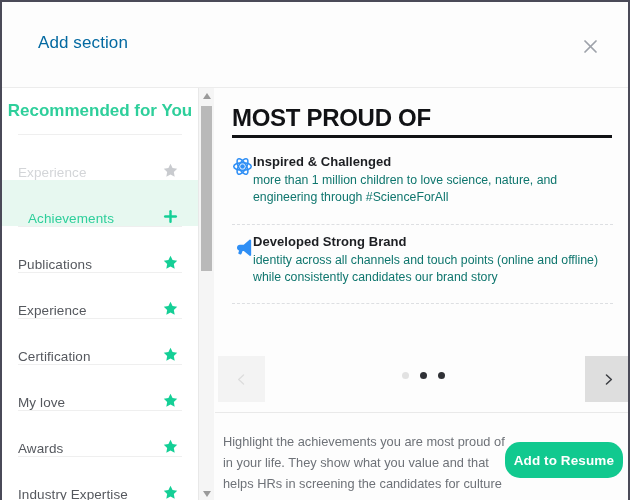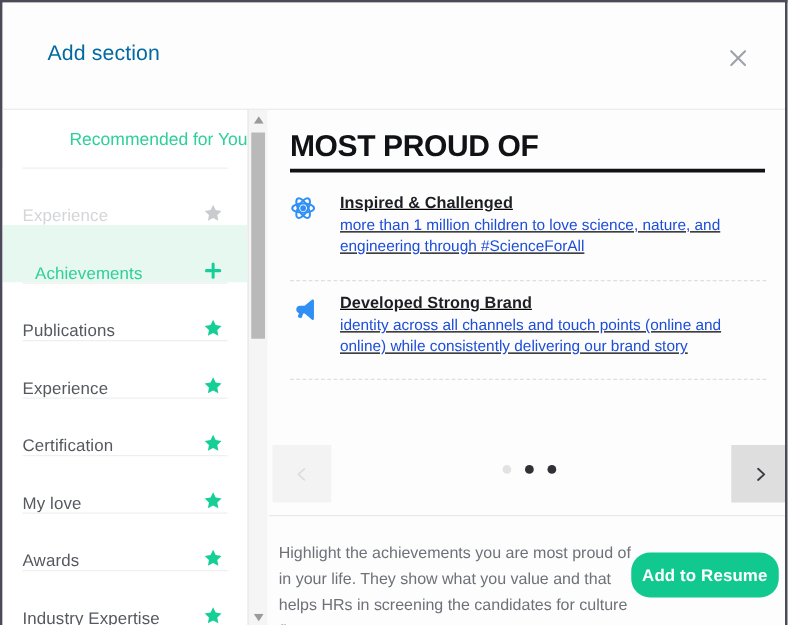"Recommended for You" .sidebar-head { font-size: 14px -> 17px; font-weight: normal -> bold; text-align: right -> center }
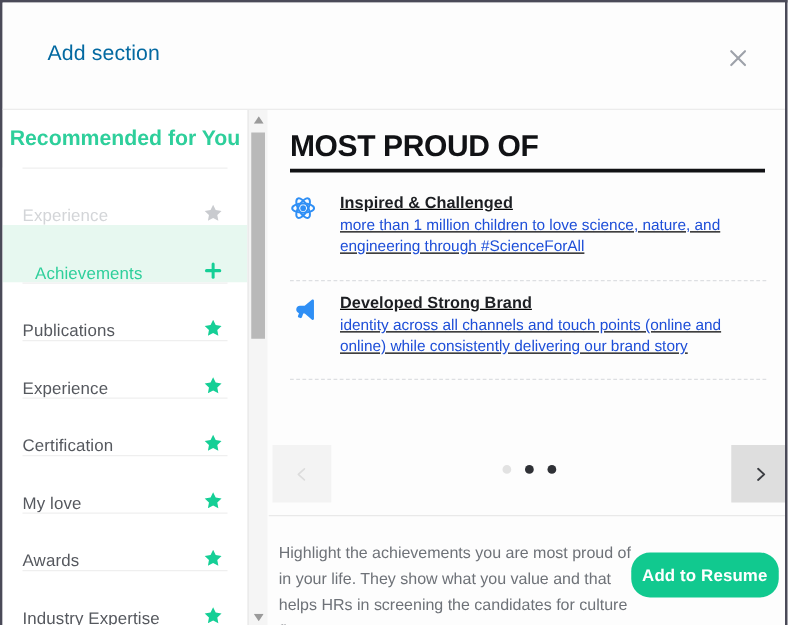"Inspired & Challenged" .entry-body { margin-left: 40px -> 21px; text-decoration: underline -> none }
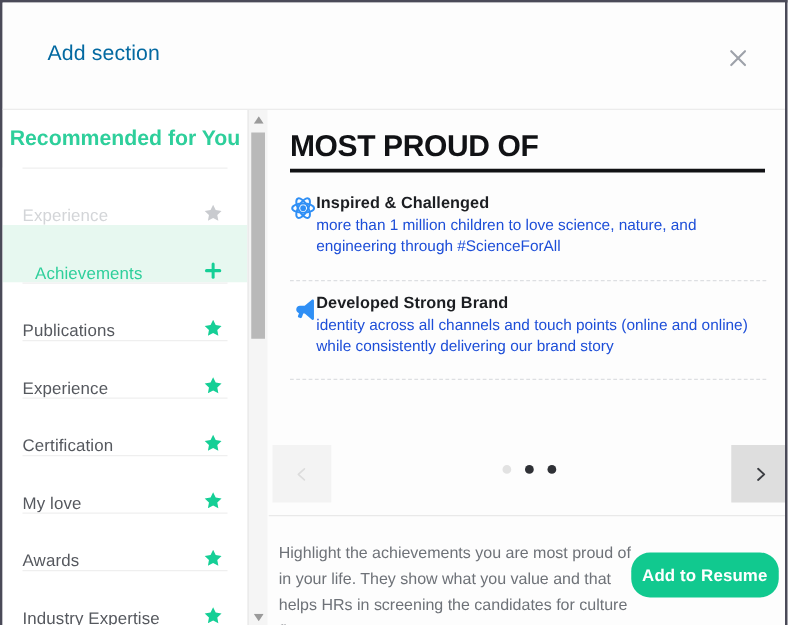"more than 1 million children" .entry-desc { color: #1d4ed8 -> #0f766e }
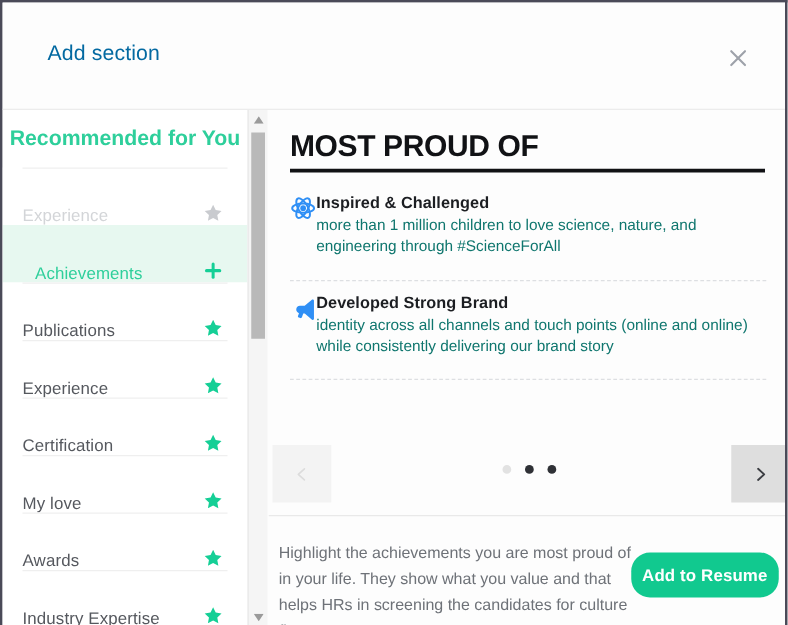"identity across all channels and" div.entry-desc { text: online) while consistently delivering -> offline) while consistently candidates }
